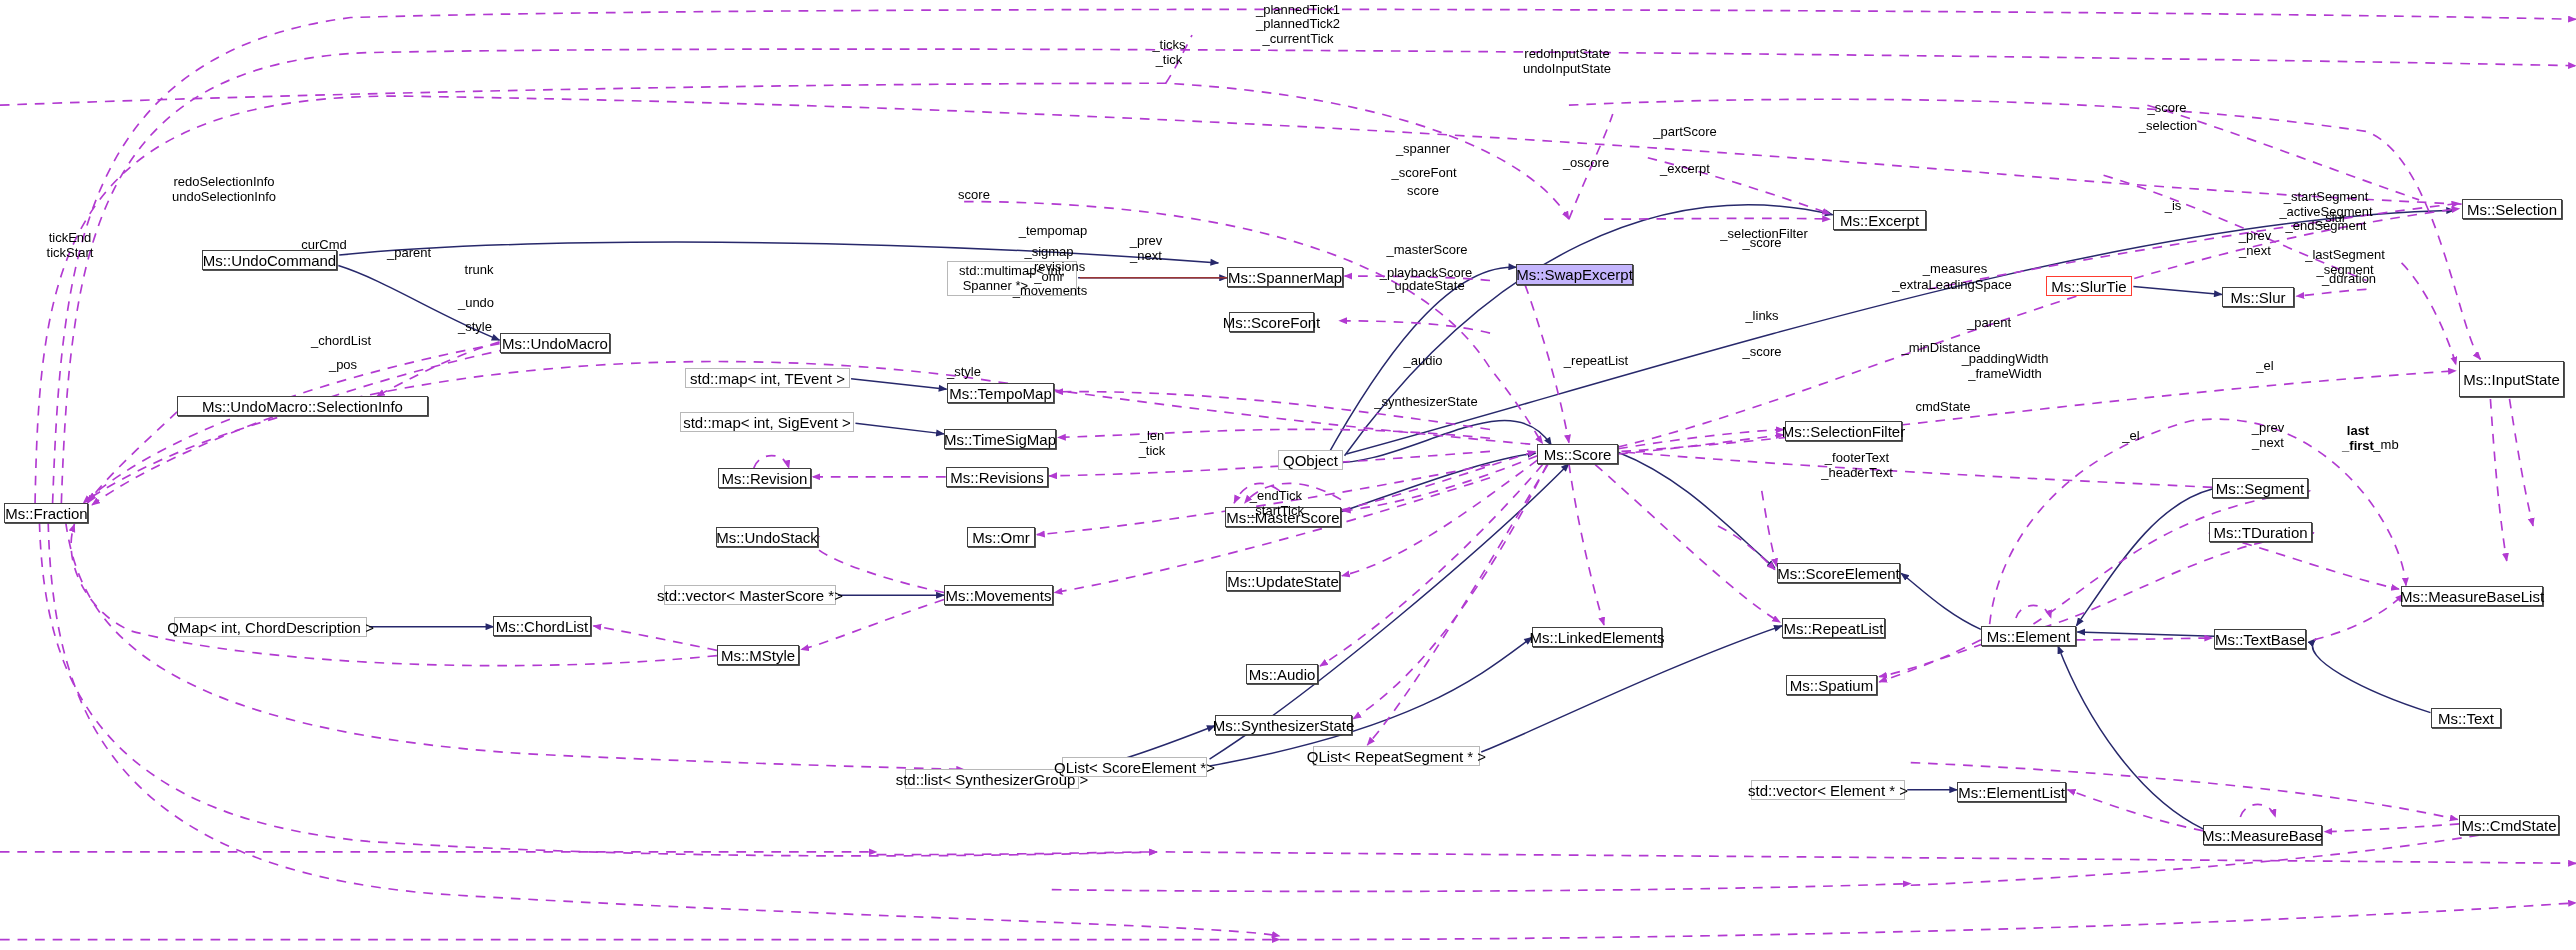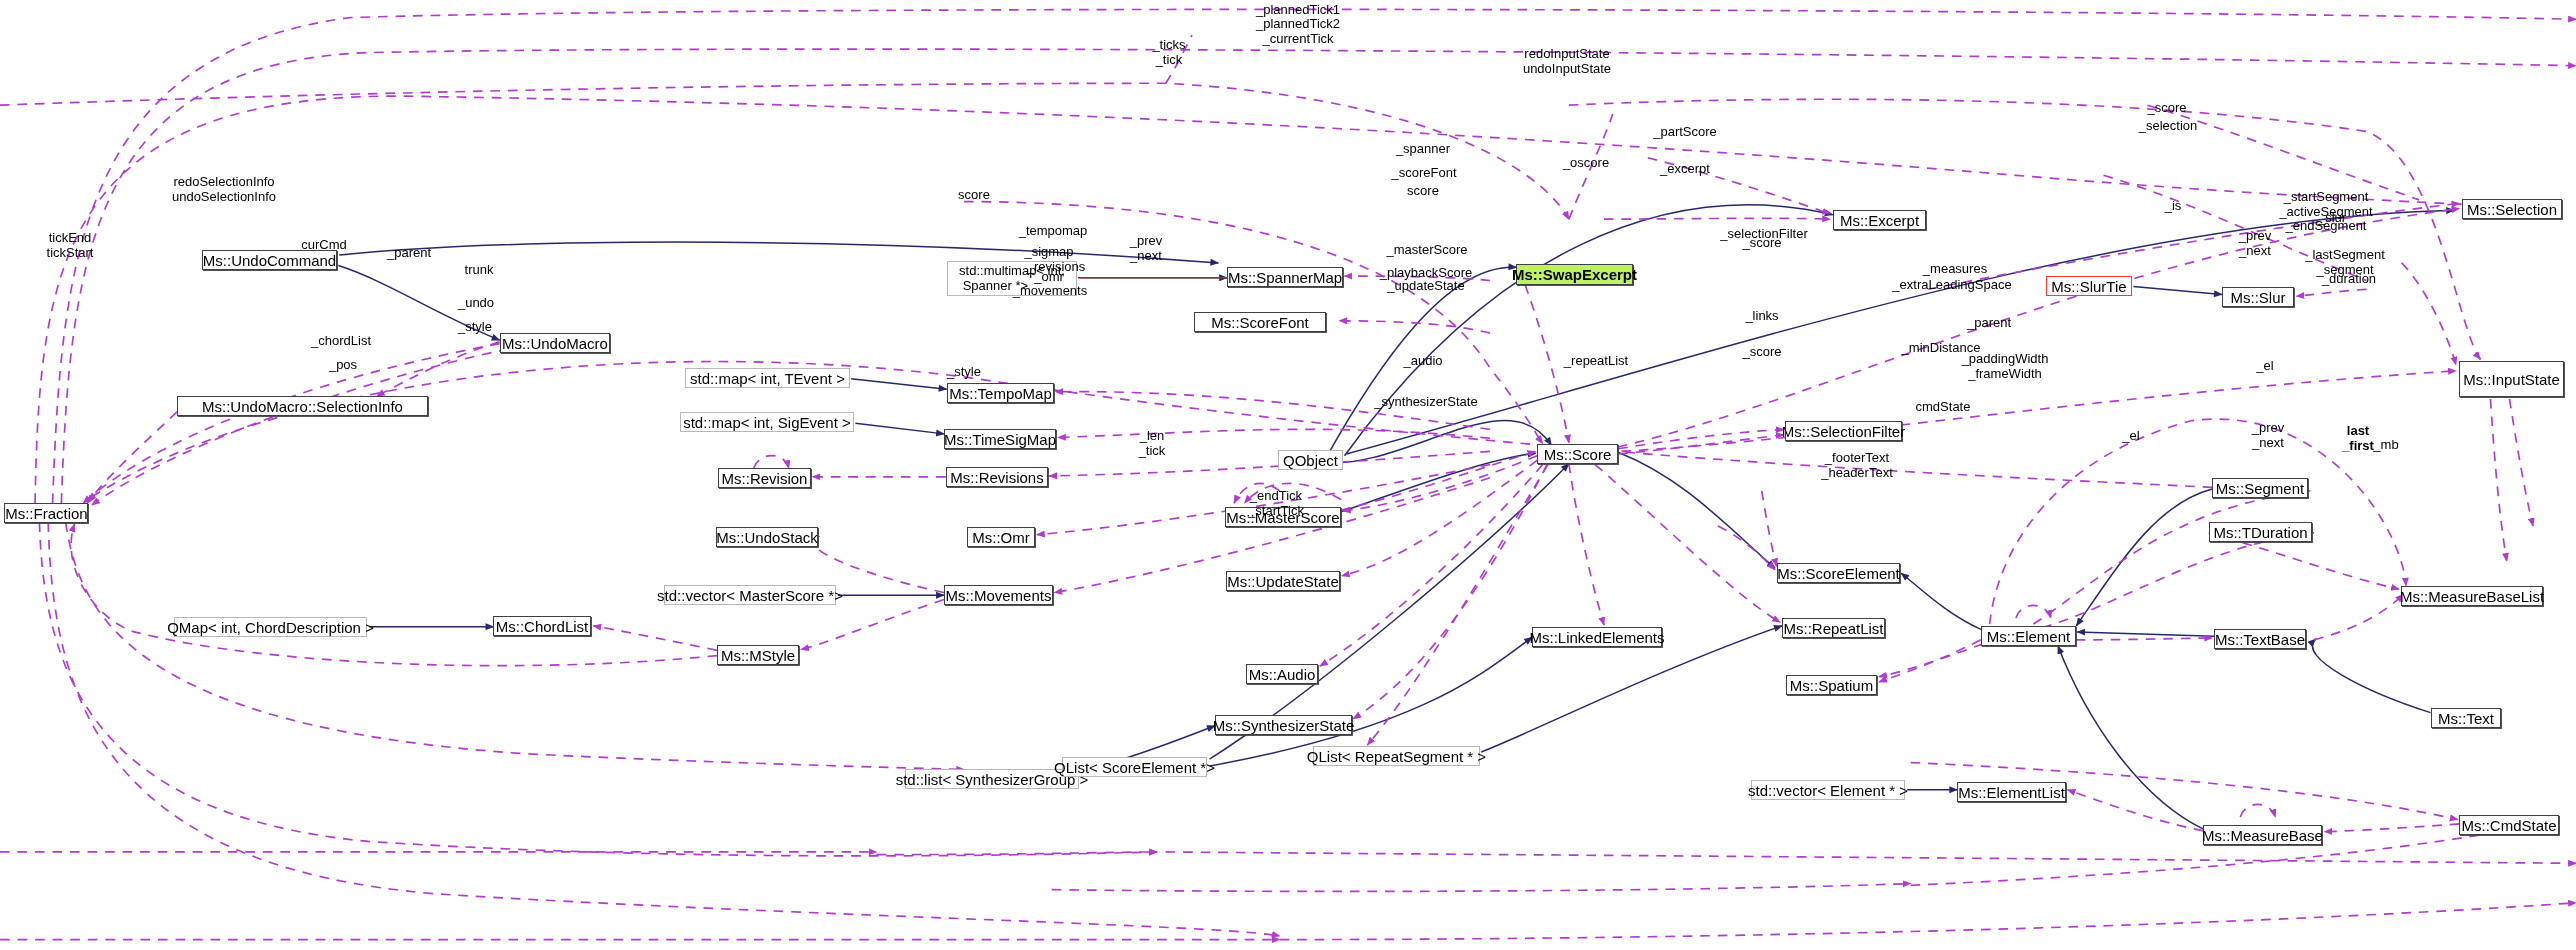"Ms::SwapExcerpt" .node.cur { background: #bef264 -> #c4b5fd; font-weight: bold -> none }
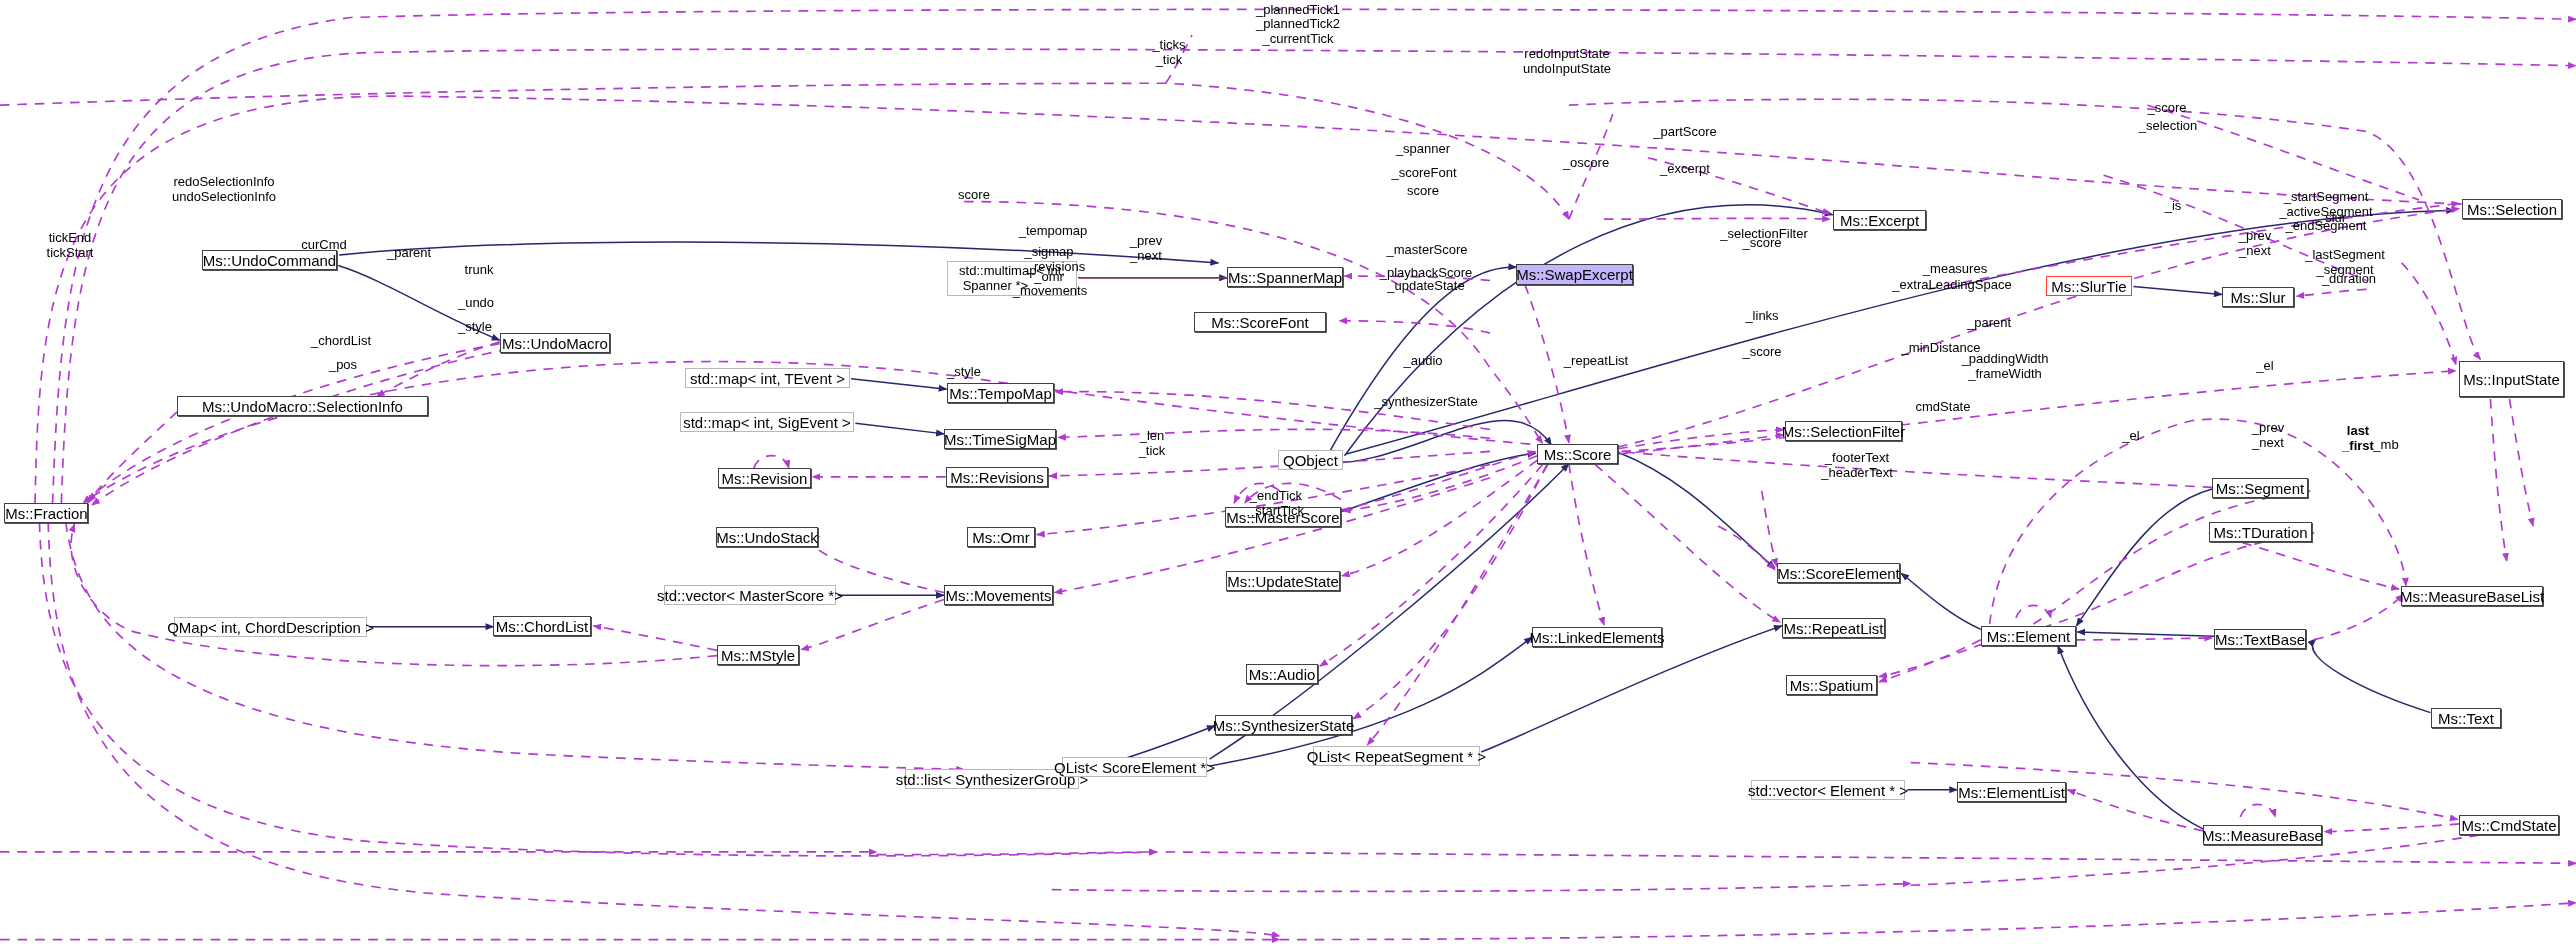"Ms::ScoreFont" div.node { left: 1194px -> 1229px; width: 132px -> 85px }
